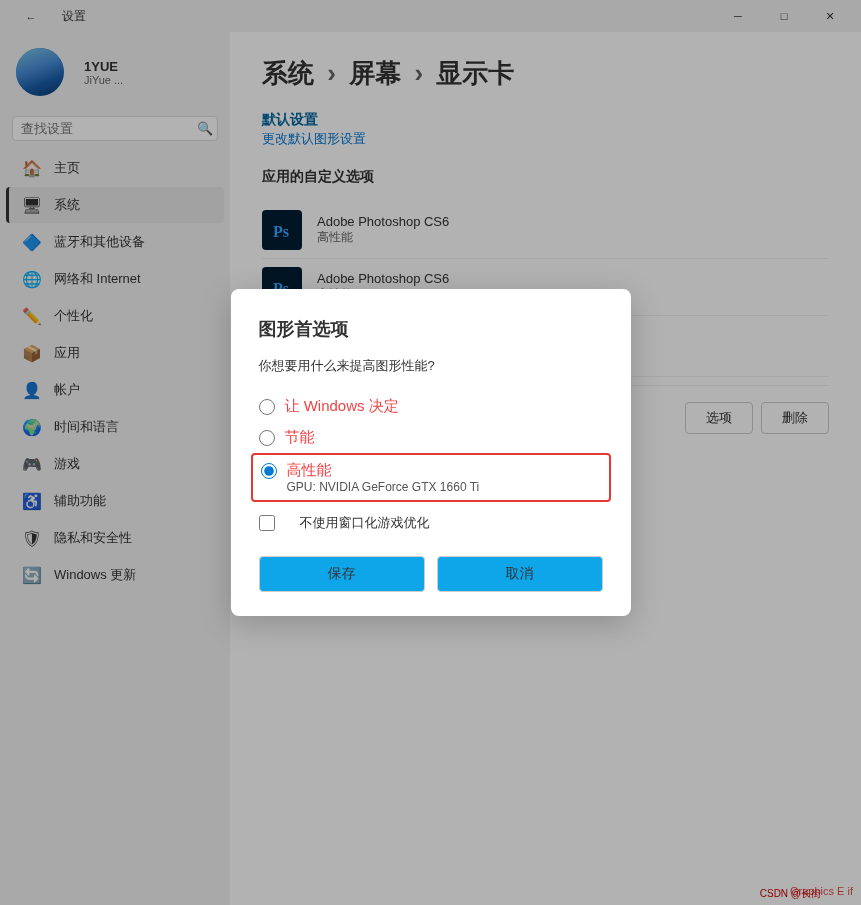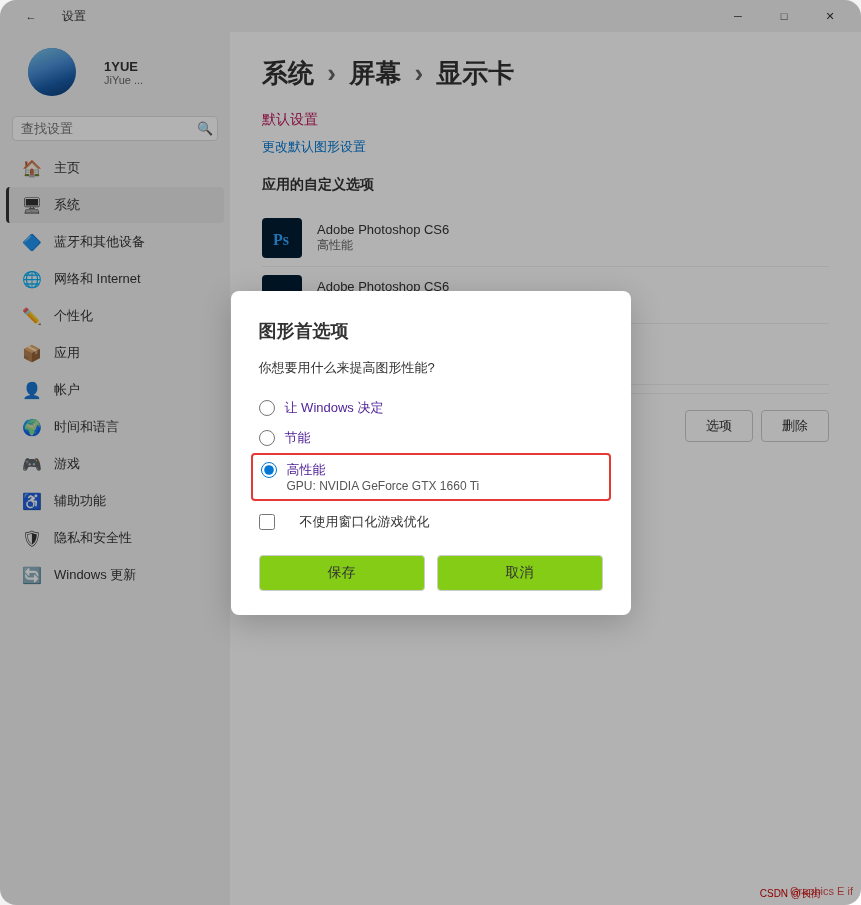"1YUE" .user-profile { gap: 28px -> 20px; margin-left: 12px -> none }
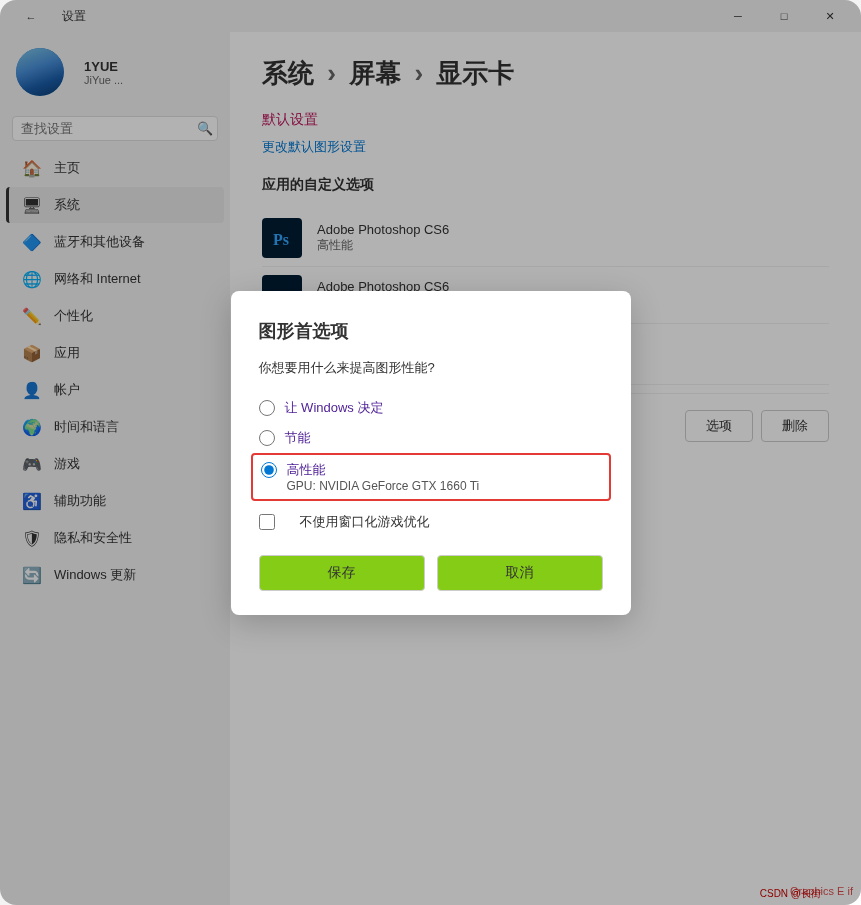"默认设置" .section-title { color: #be185d -> #0369a1; font-weight: 400 -> 700; margin-bottom: 8px -> none }
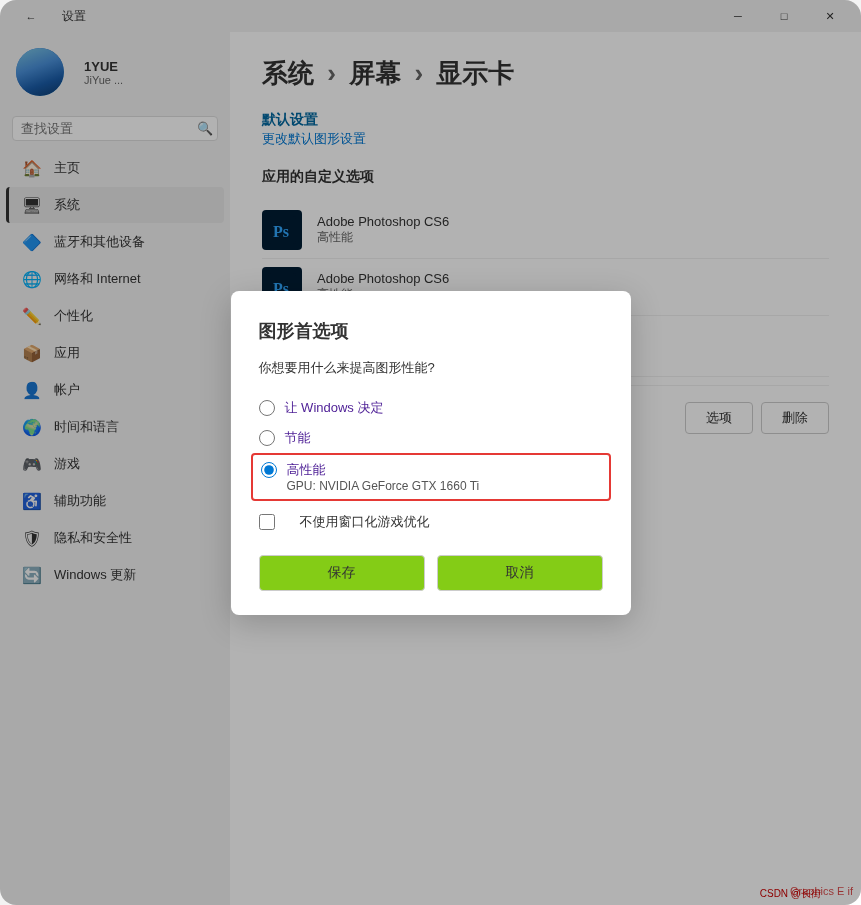"图形首选项" .overlay { border-radius: 16px -> none }
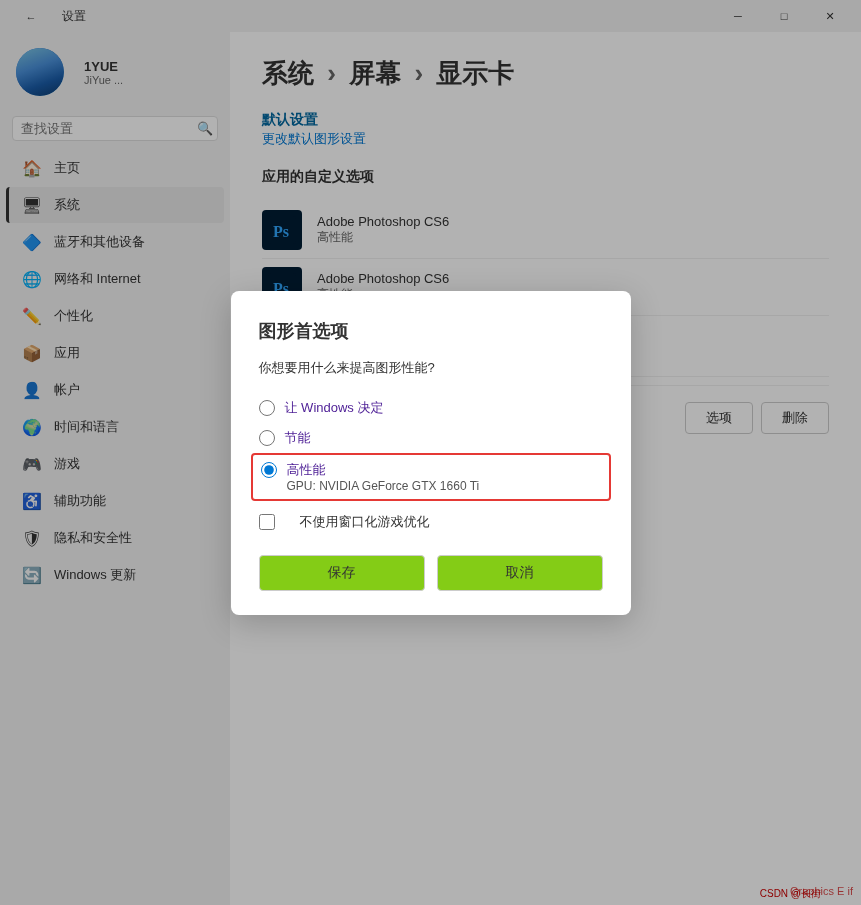"让 Windows 决定" .radio-label { color: #4c1d95 -> #ef4444; font-size: 13px -> 15px }
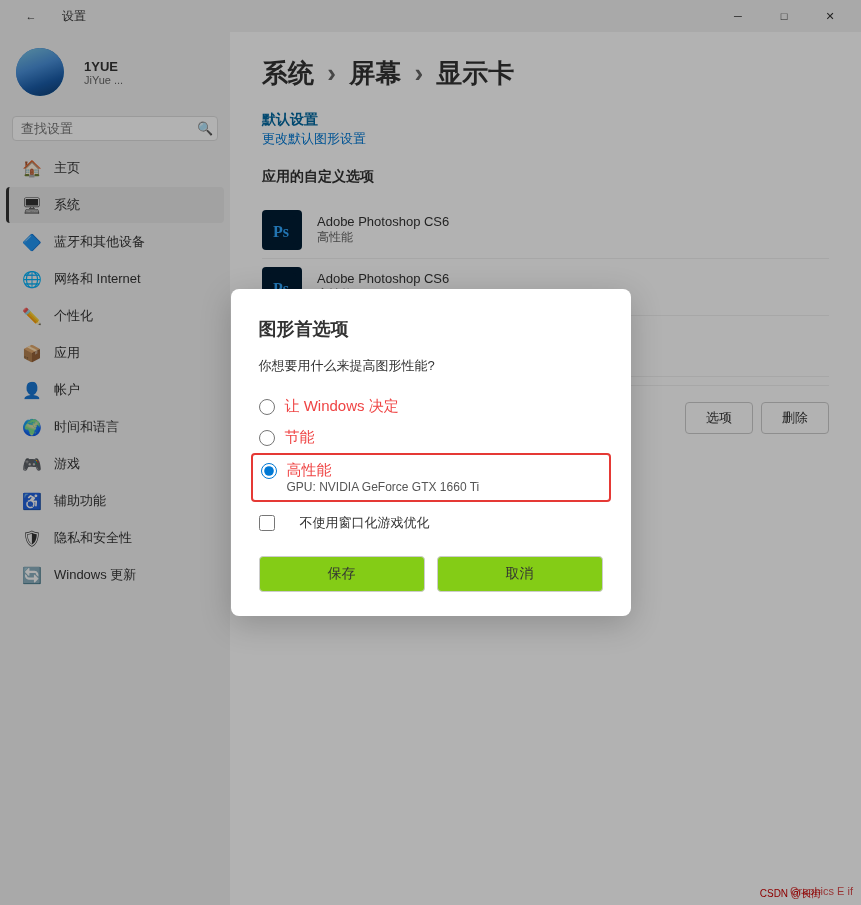"保存" .modal-btn { background: #84cc16 -> #0ea5e9 }
